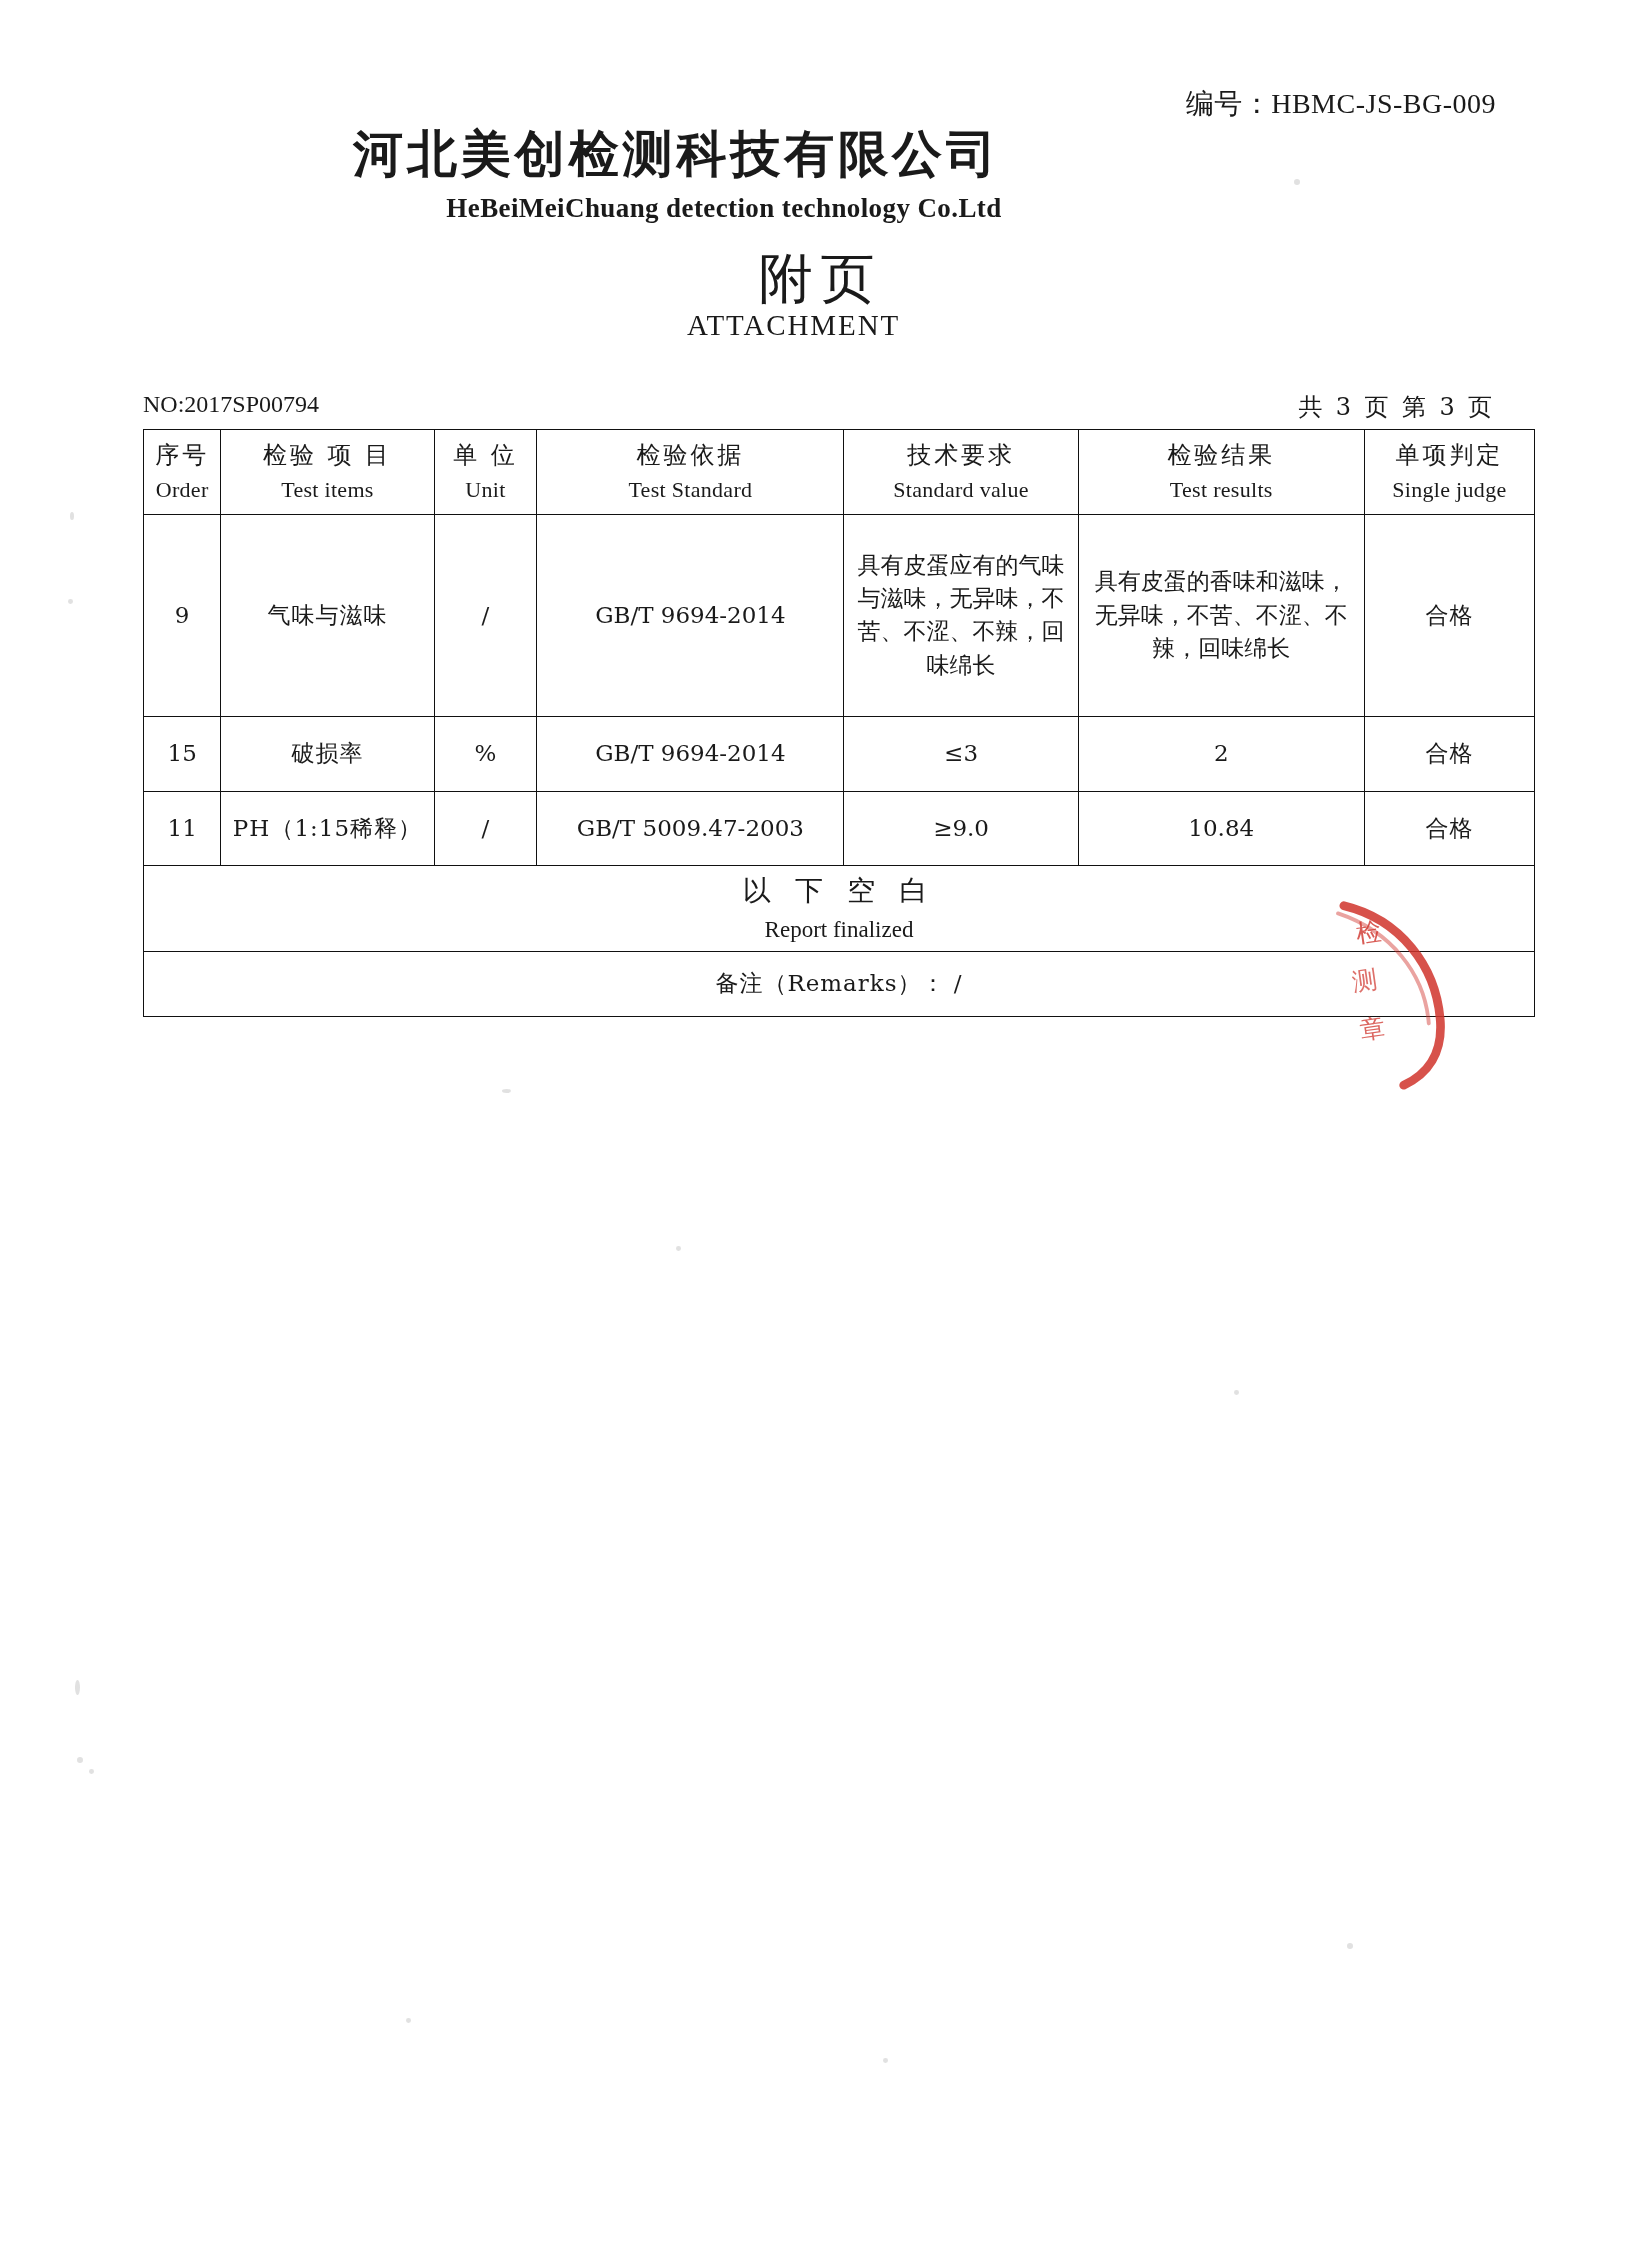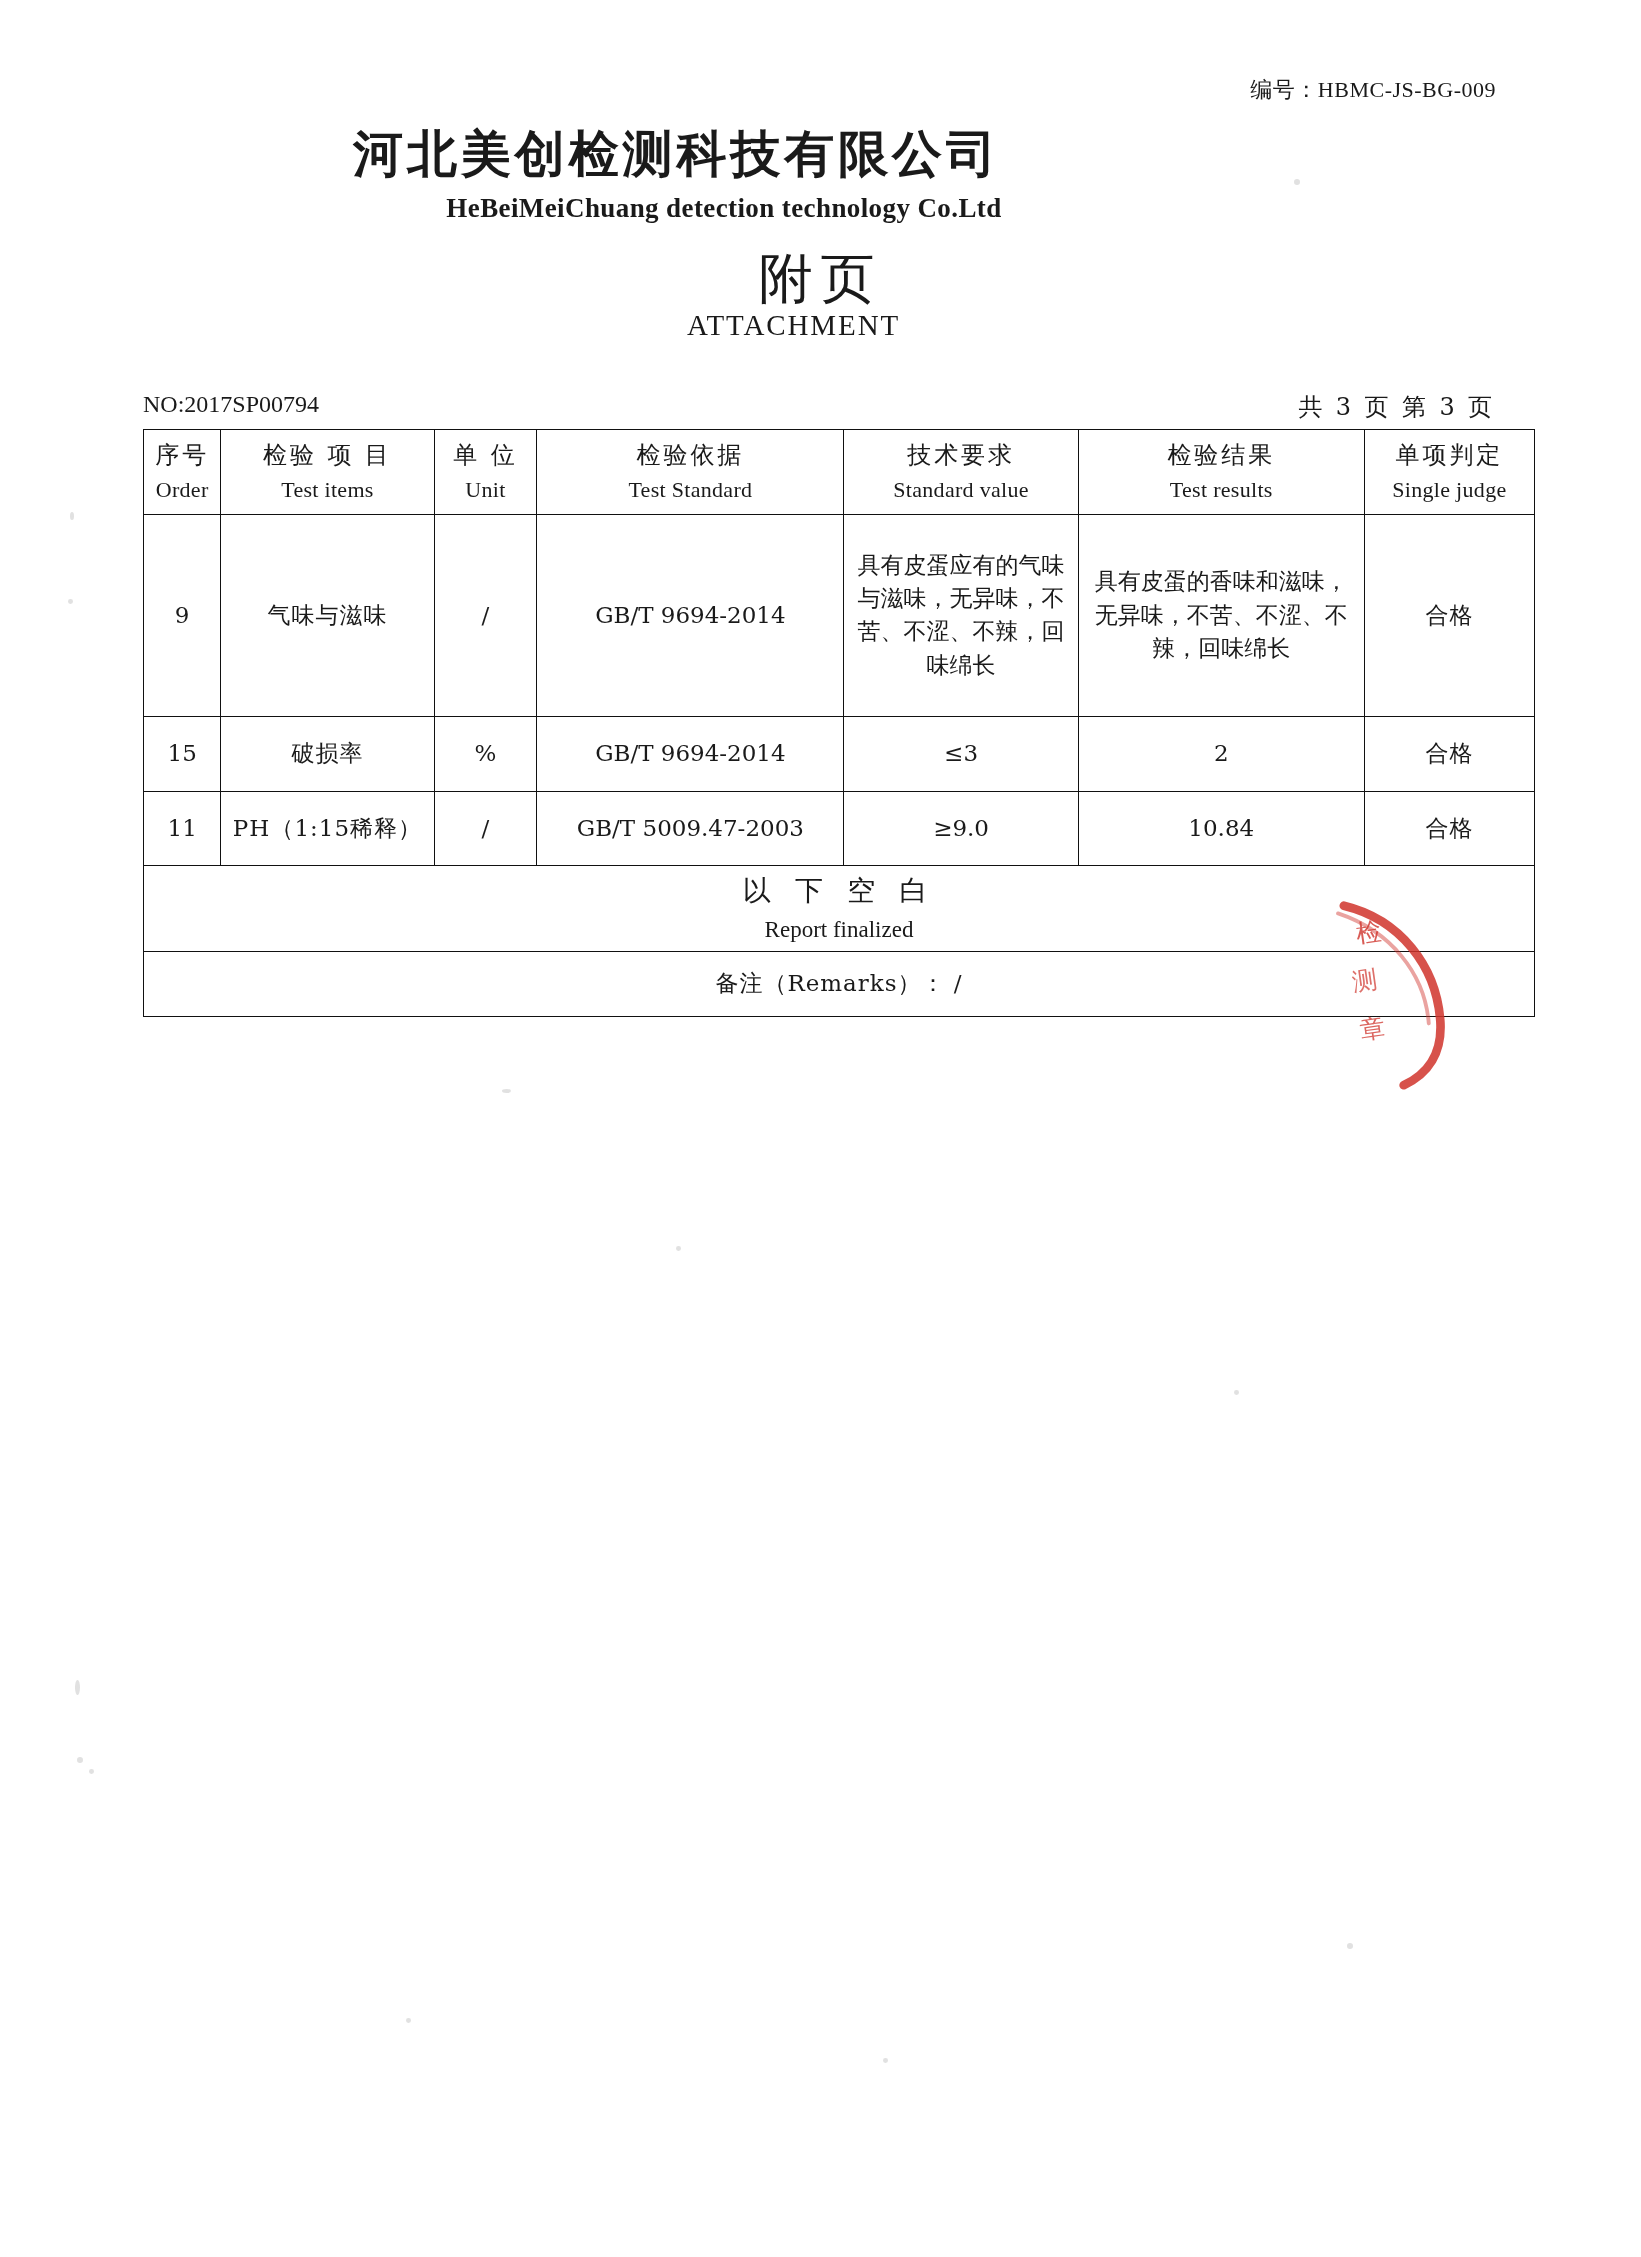"编号：HBMC-JS-BG-009" .doc-code { font-size: 22px -> 28px; top: 75px -> 85px }
